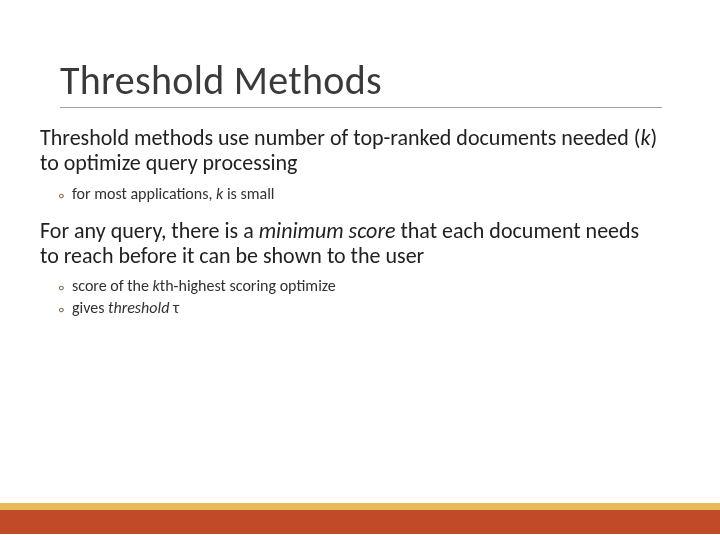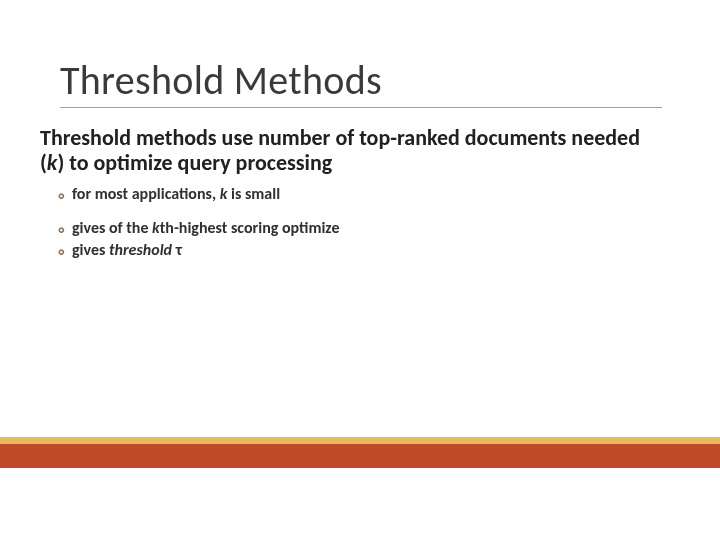"Threshold Methods" .slide { height: 468px -> 534px }
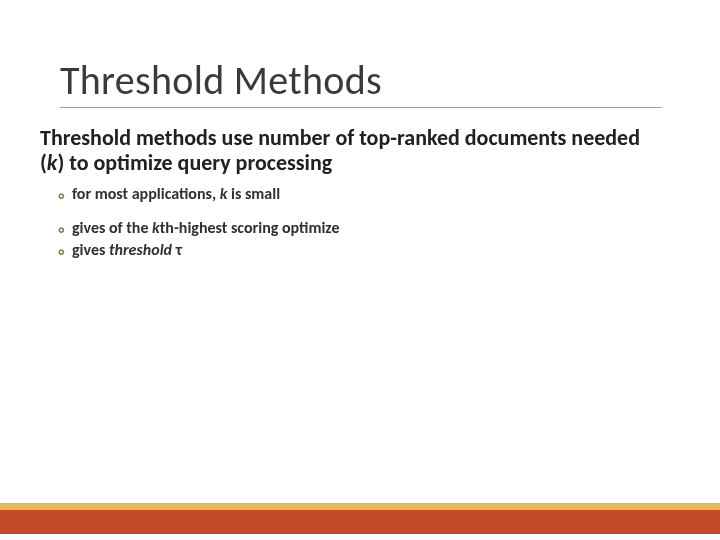"Threshold methods use number of" .content { font-weight: bold -> none }
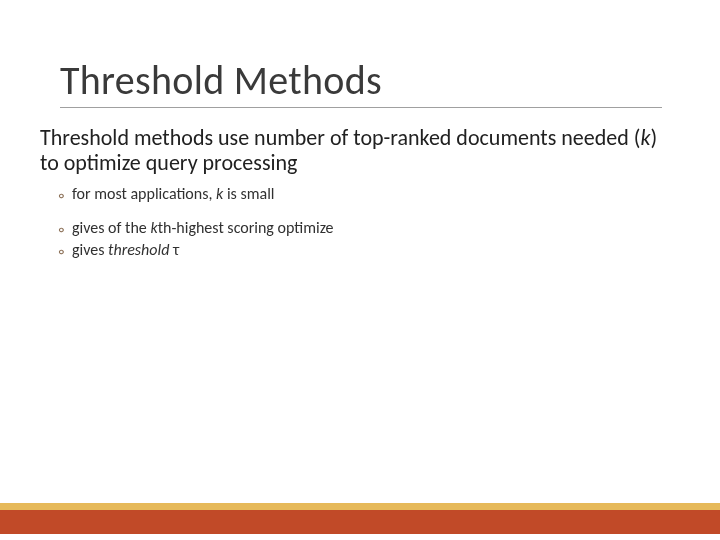"For any query, there is" p.para { html: none -> <p> <span>For any query, there is a </span><span>minimum score</span><span> that each document needs to reach before it can be shown to the user</span> </p> }
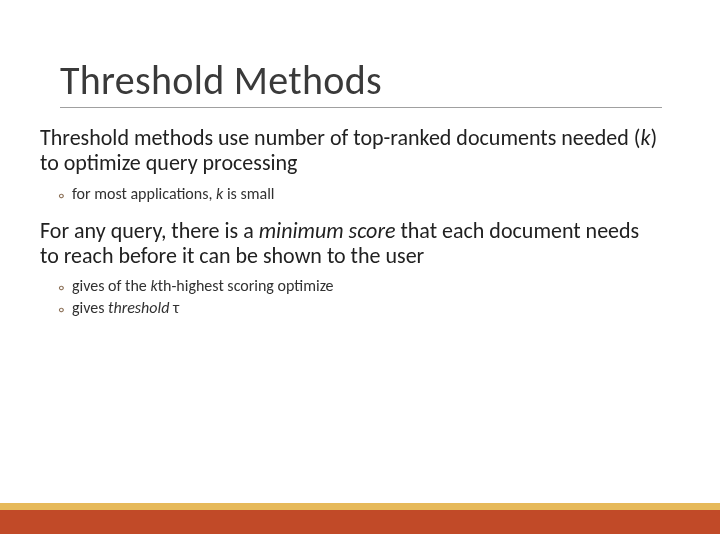"gives of the" span { text: gives -> score }
